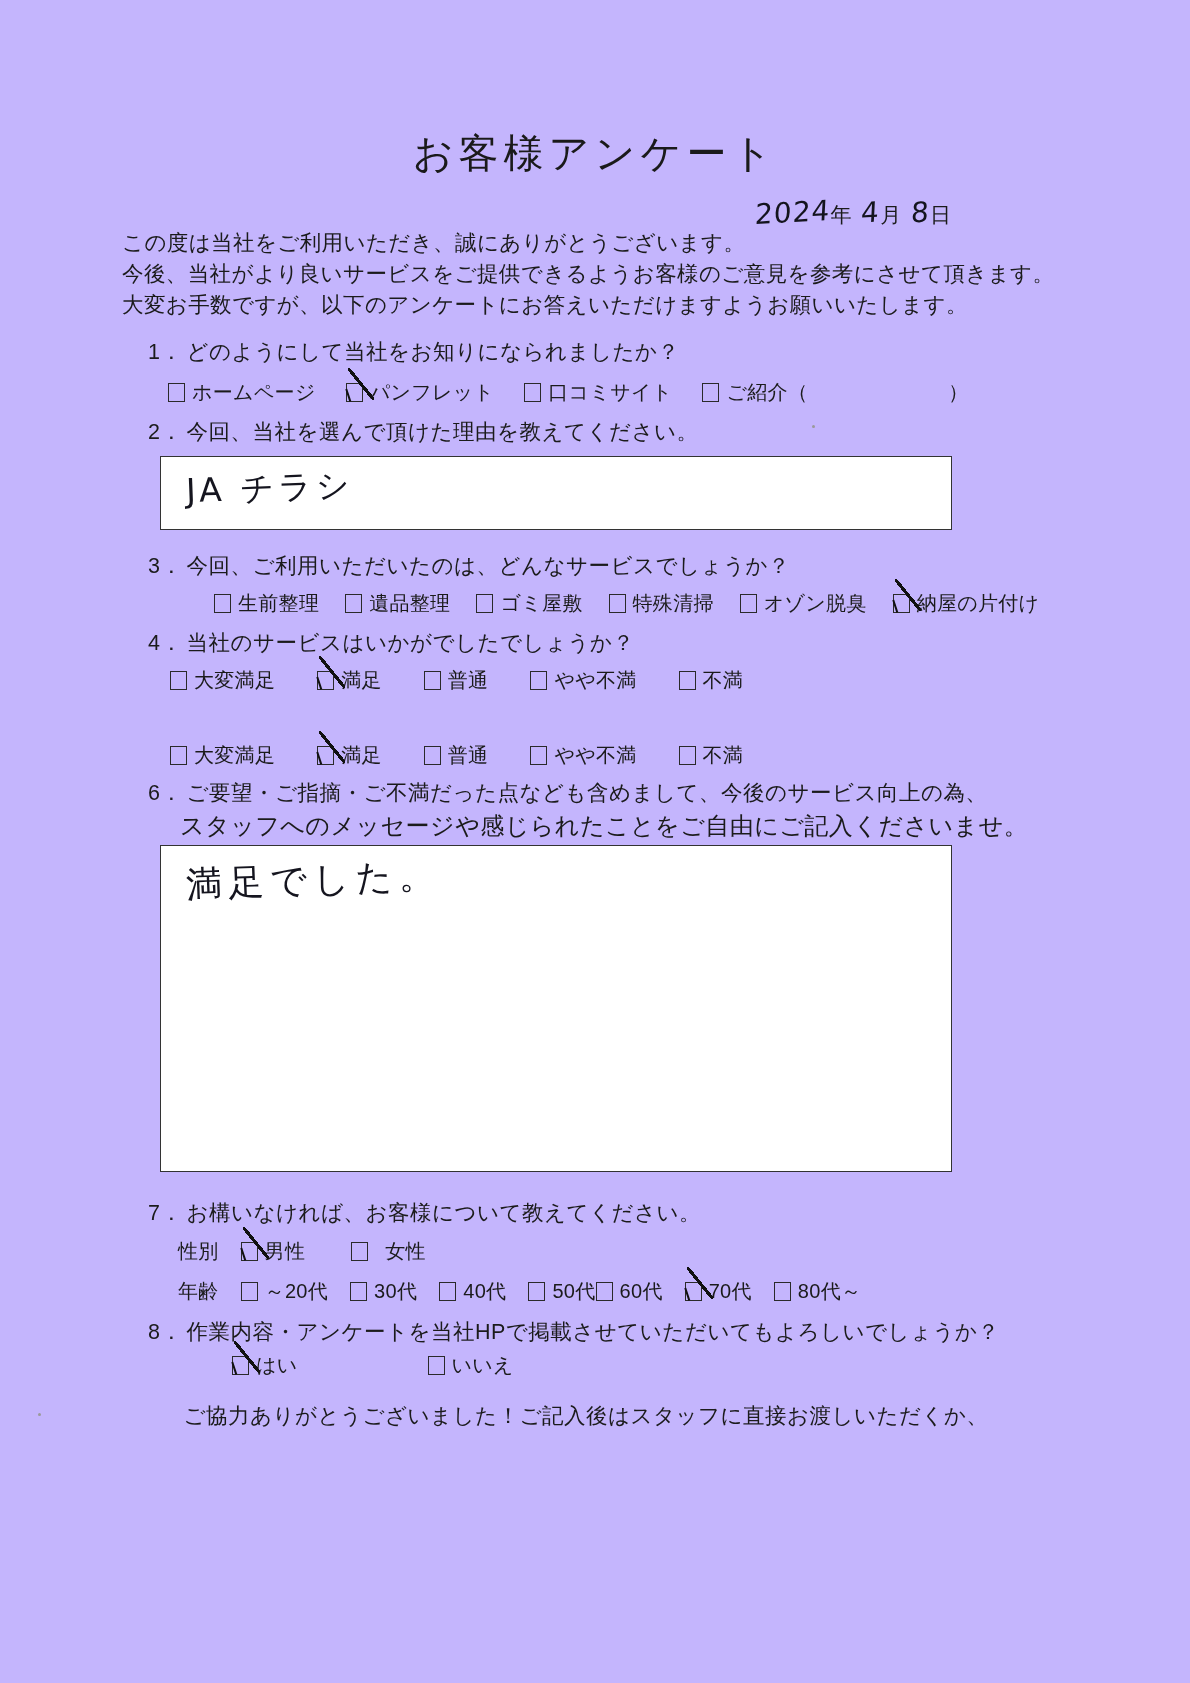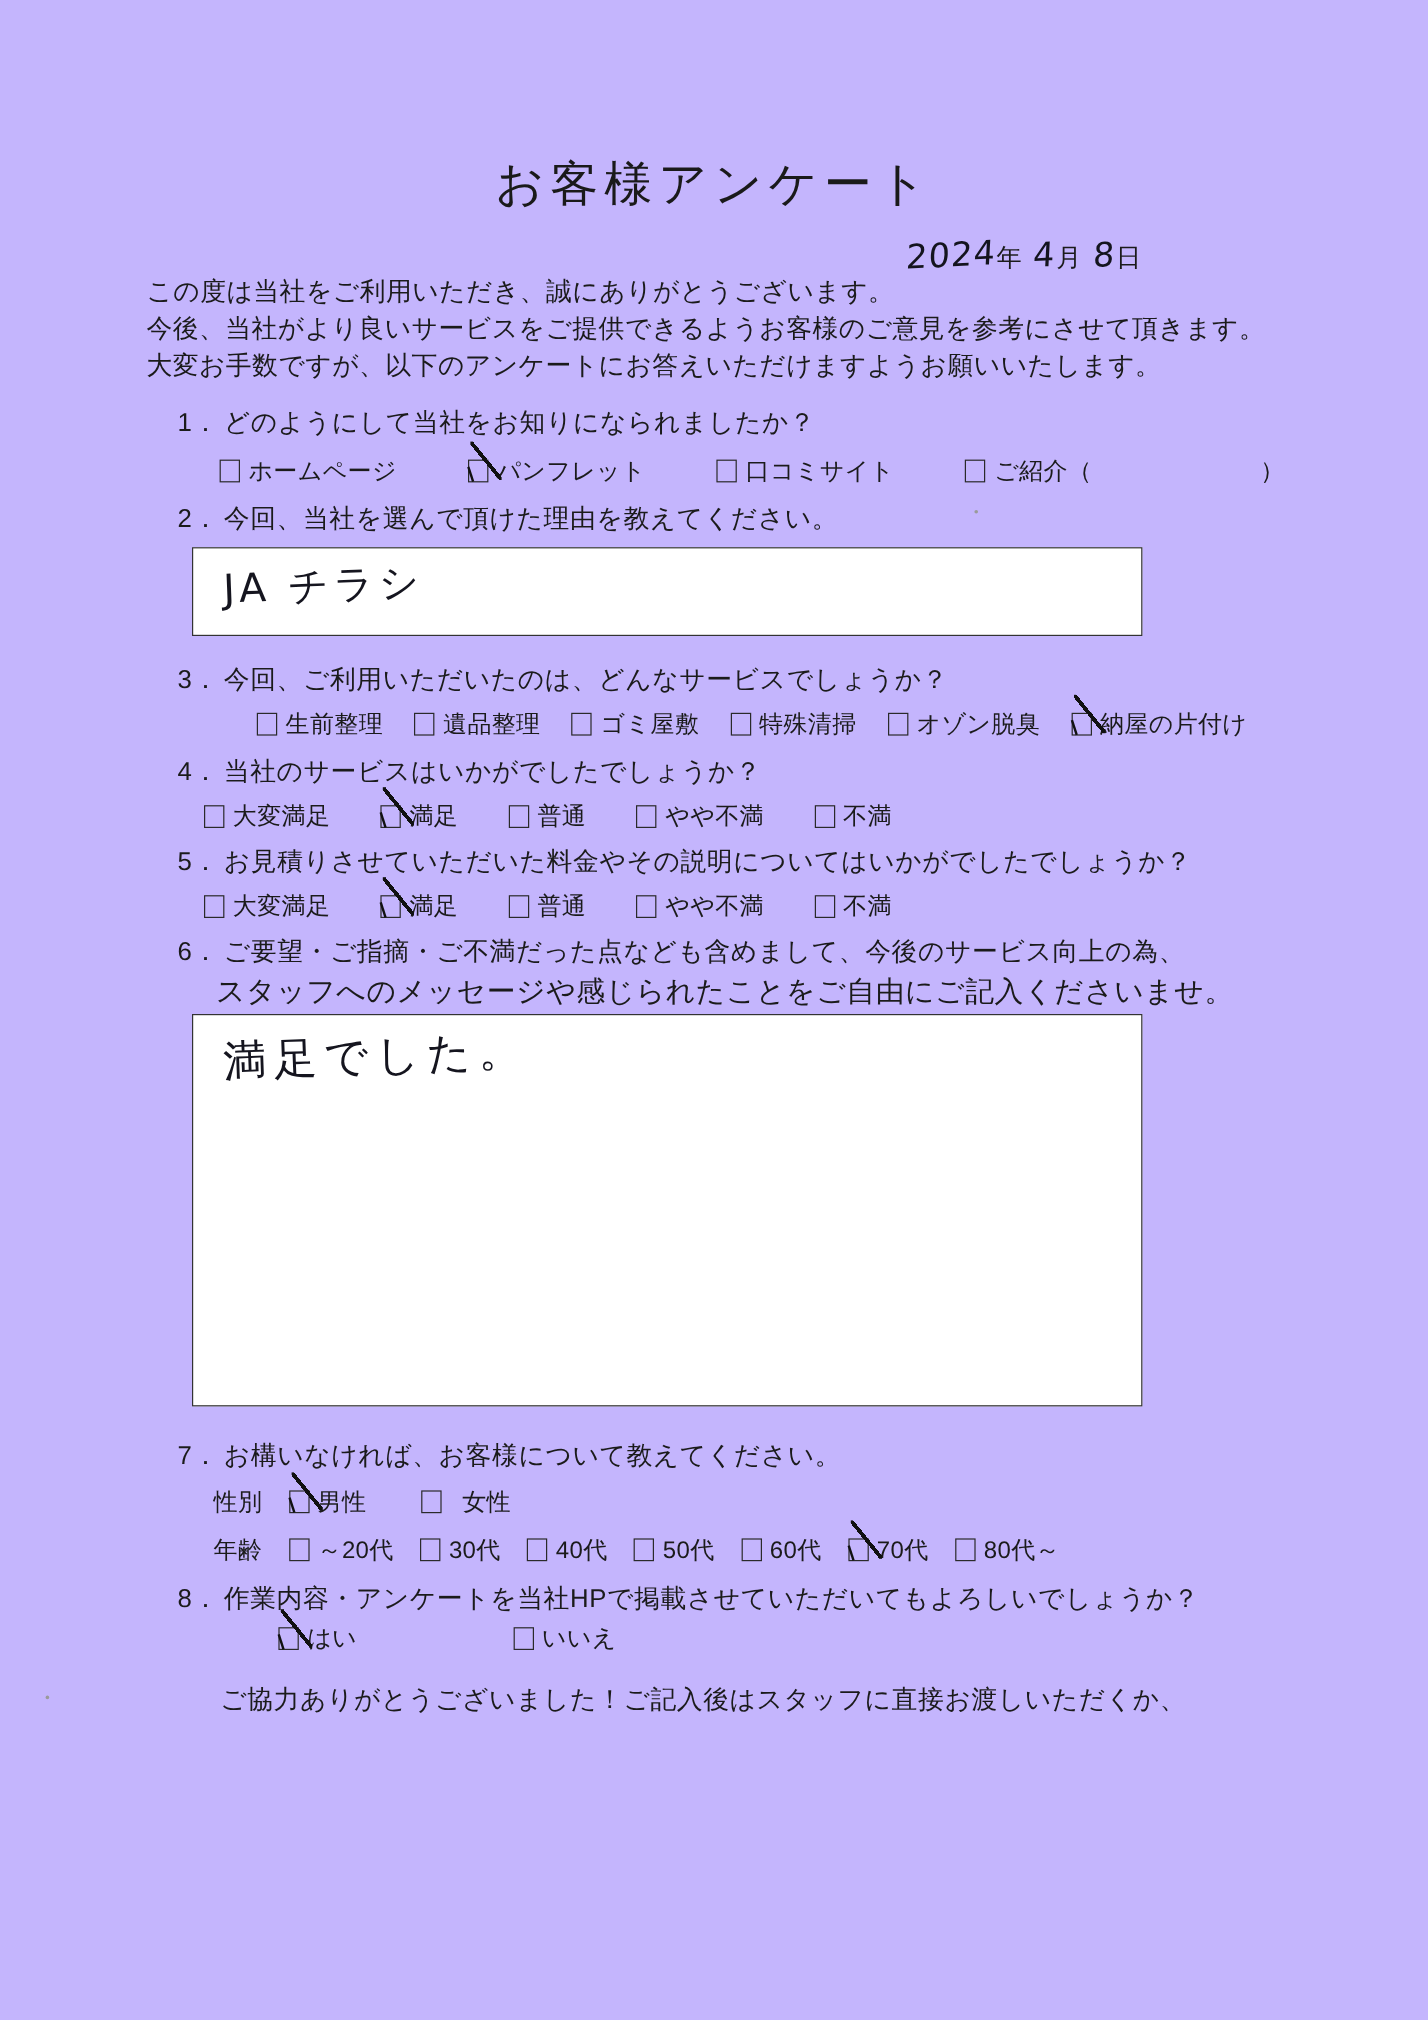"ホームページ" div.opts { gap: 29px -> none; left: 183px -> 168px }
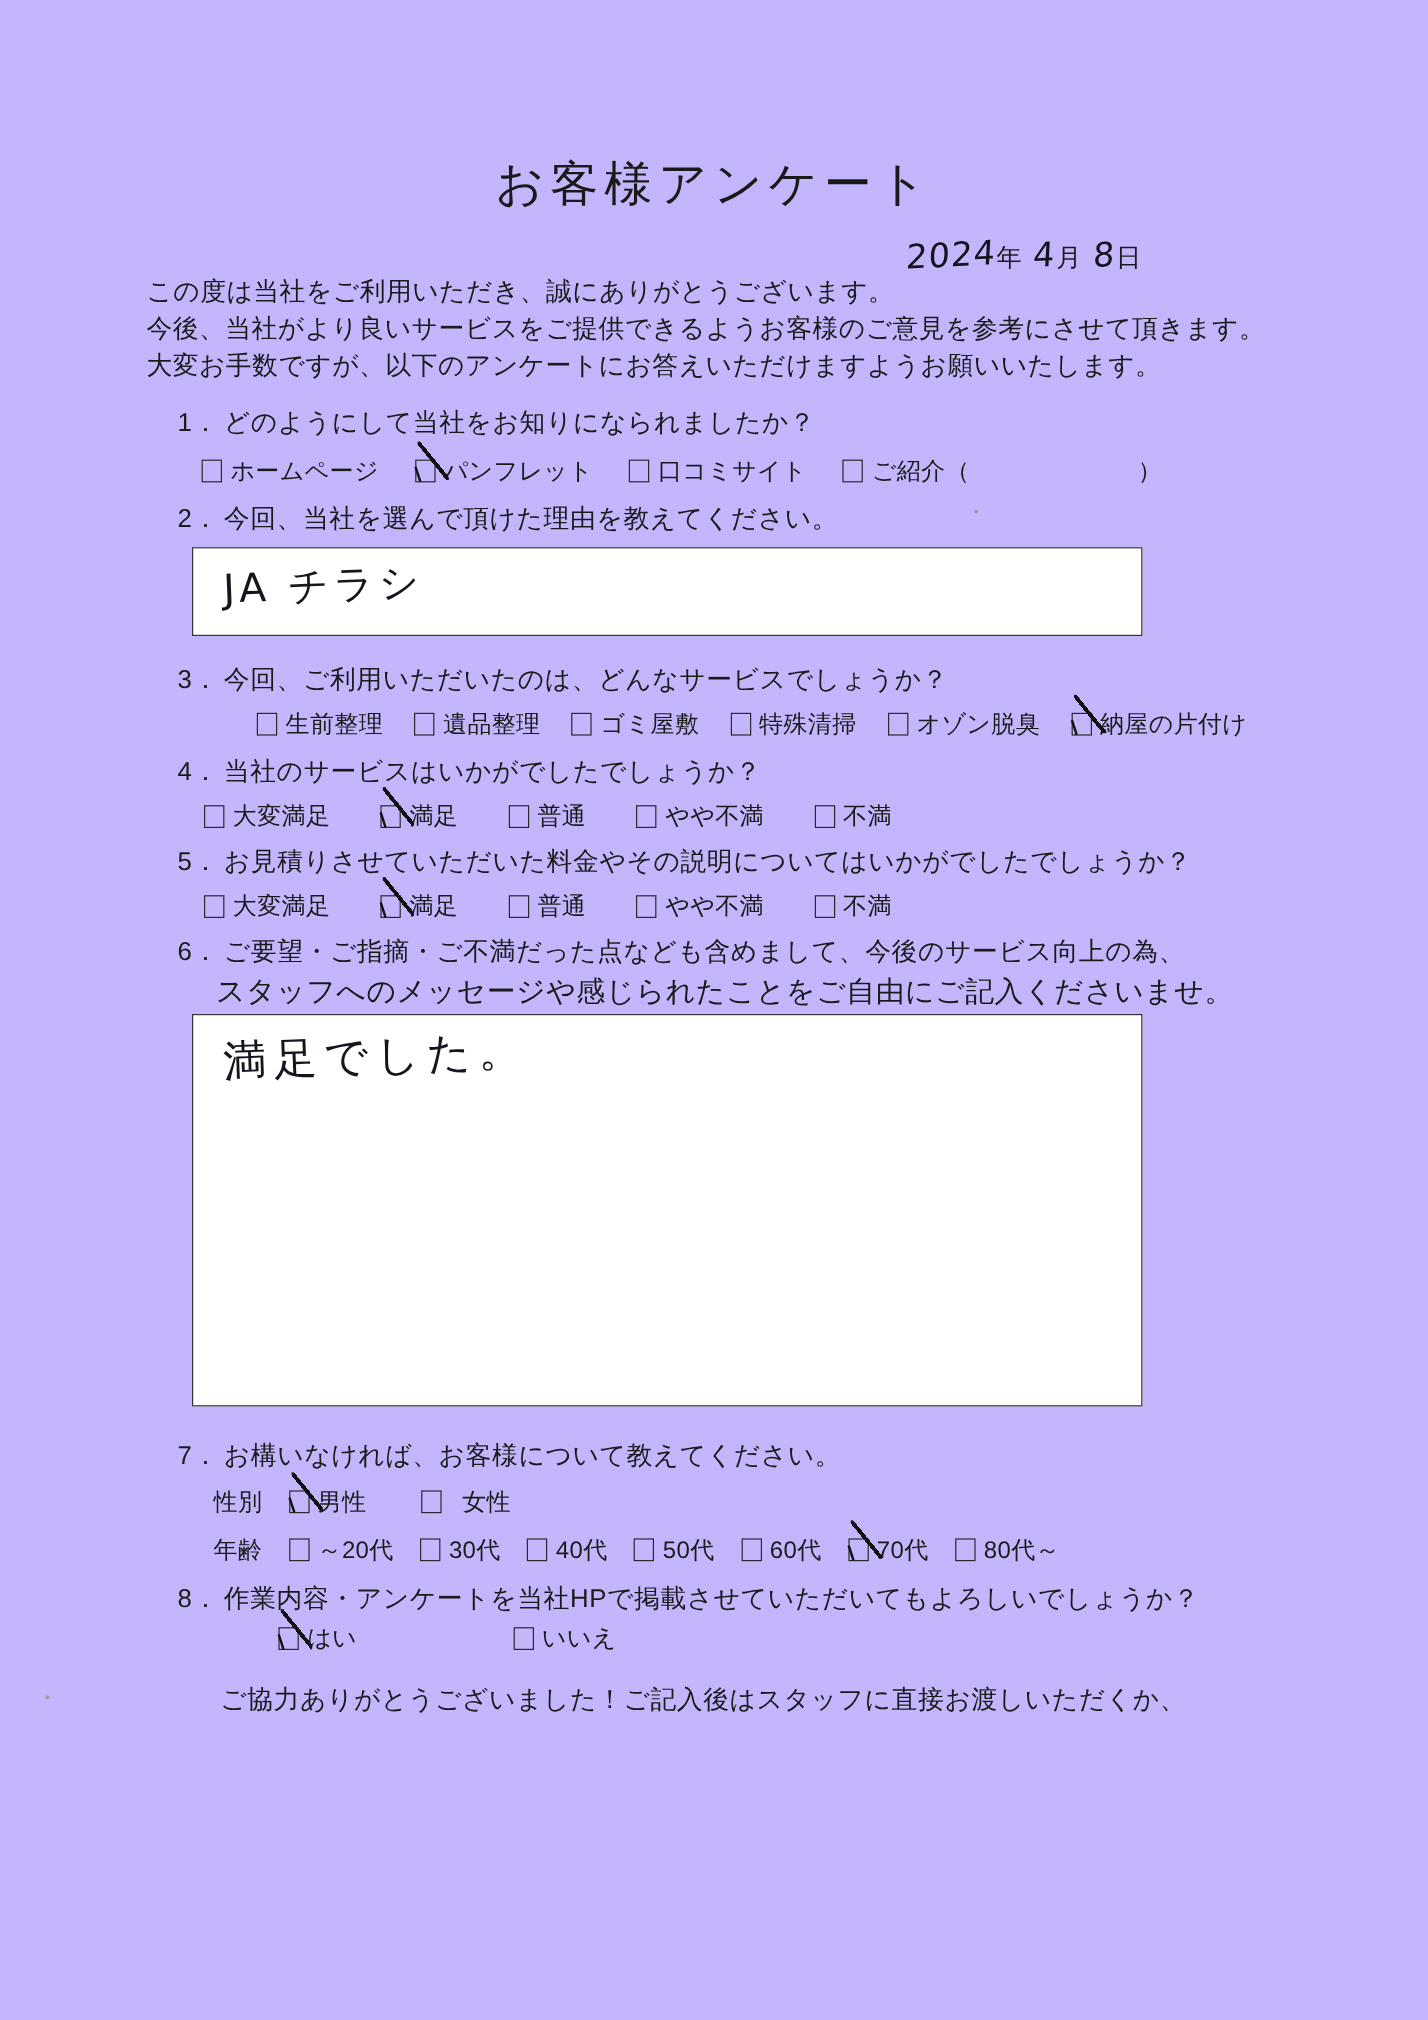"5． お見積りさせていただいた料金やその説明についてはいかがでしたでしょうか？" div.q { html: <div> <span>5．</span><span>お見積りさせていただいた料金やその説明についてはいかがでしたでしょうか？</span> </div> -> none }
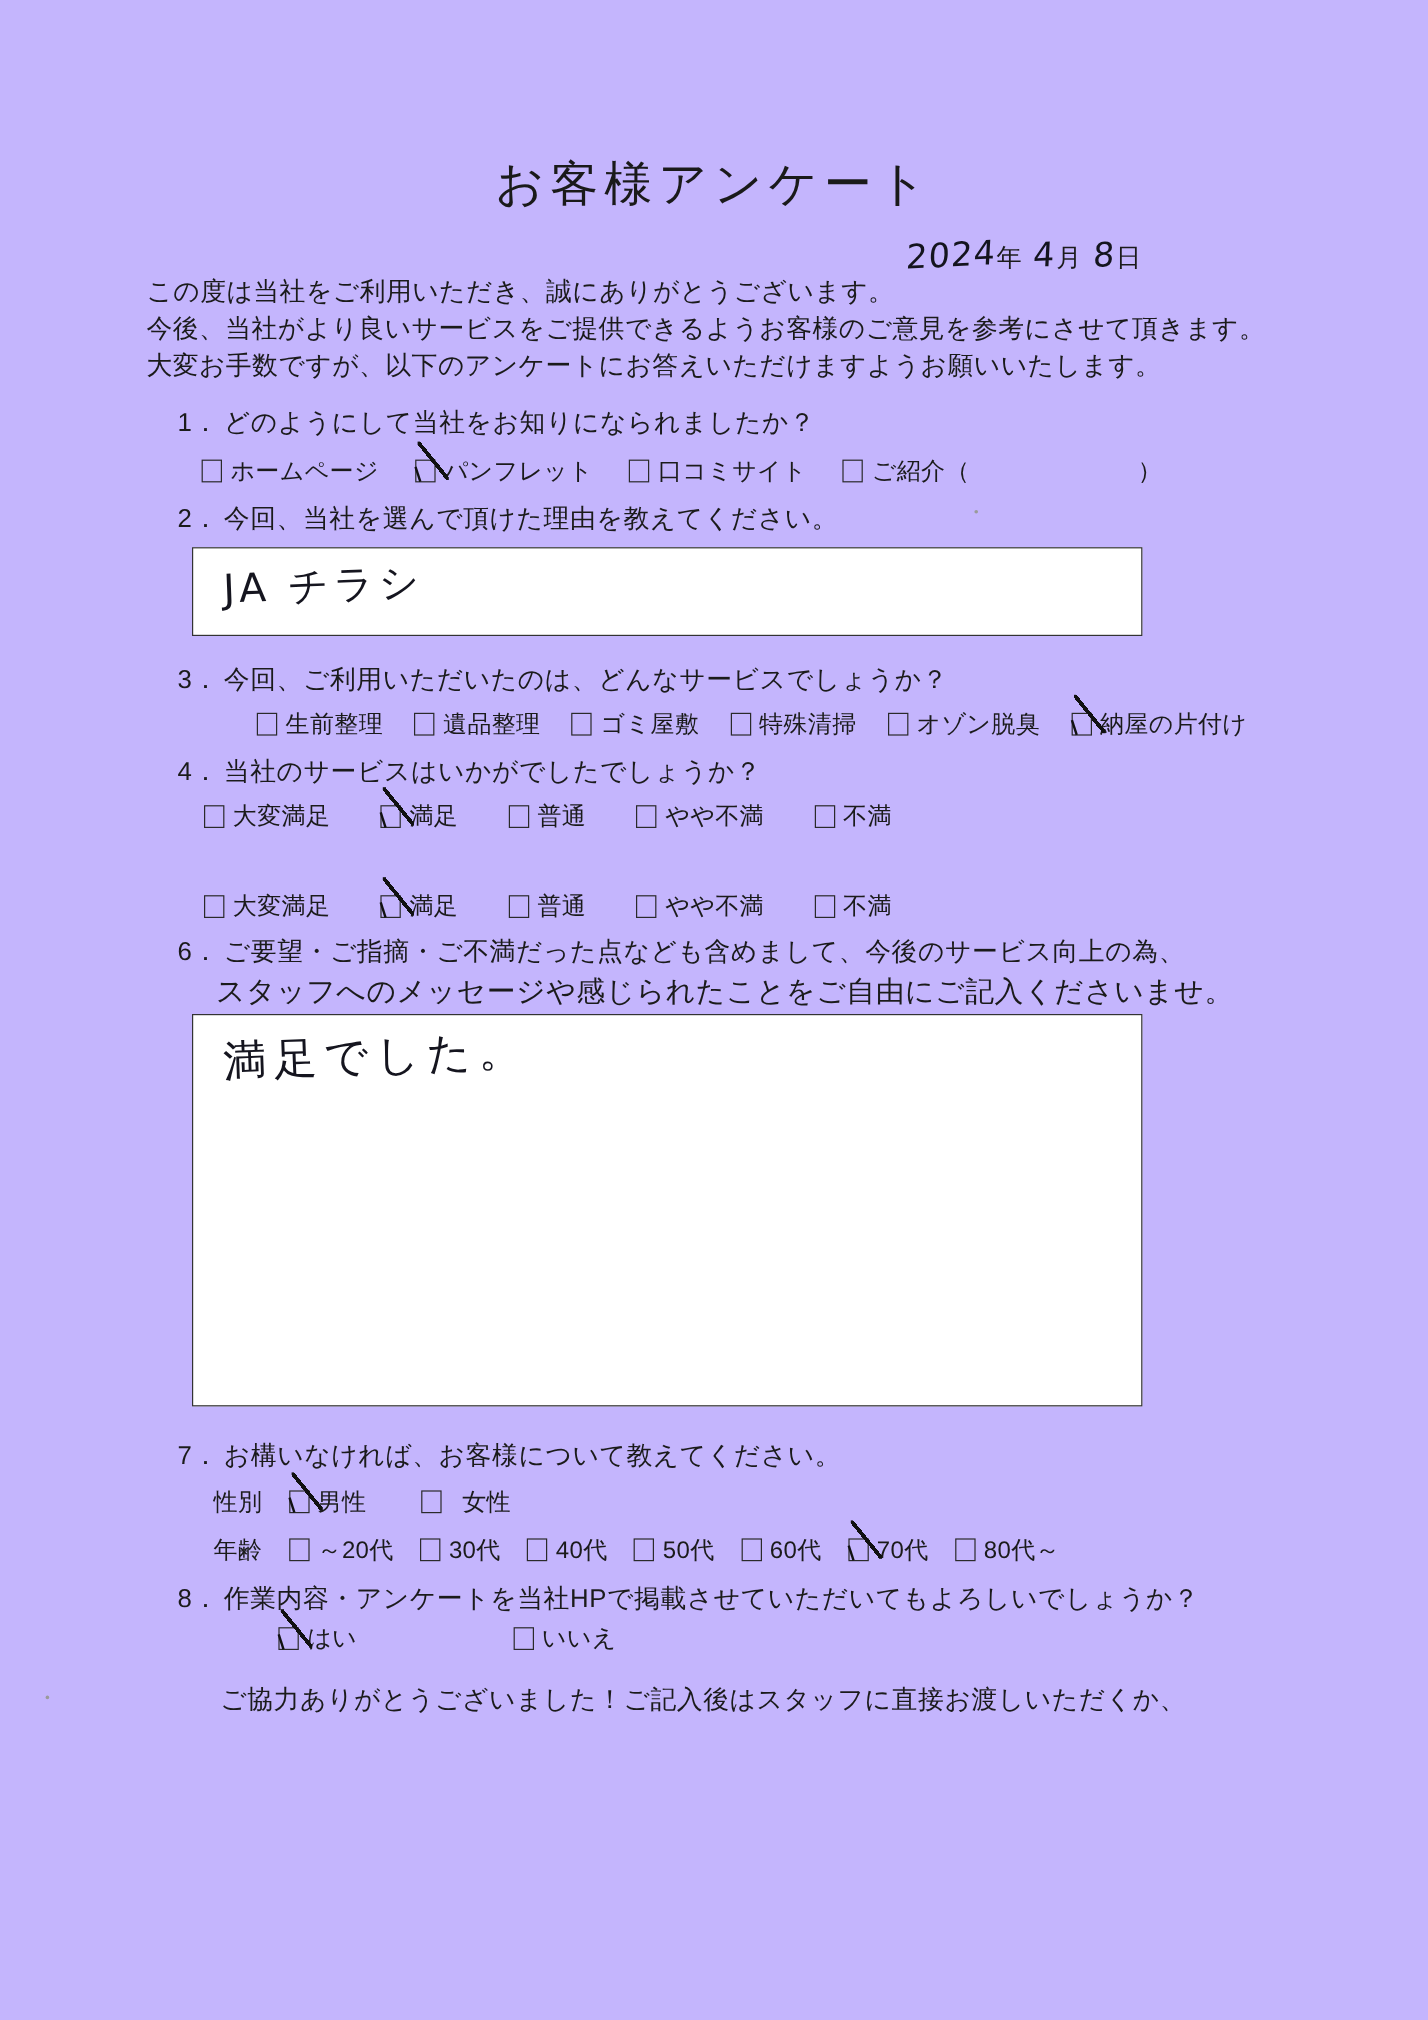"50代" span.opt { margin-right: 22px -> none }
